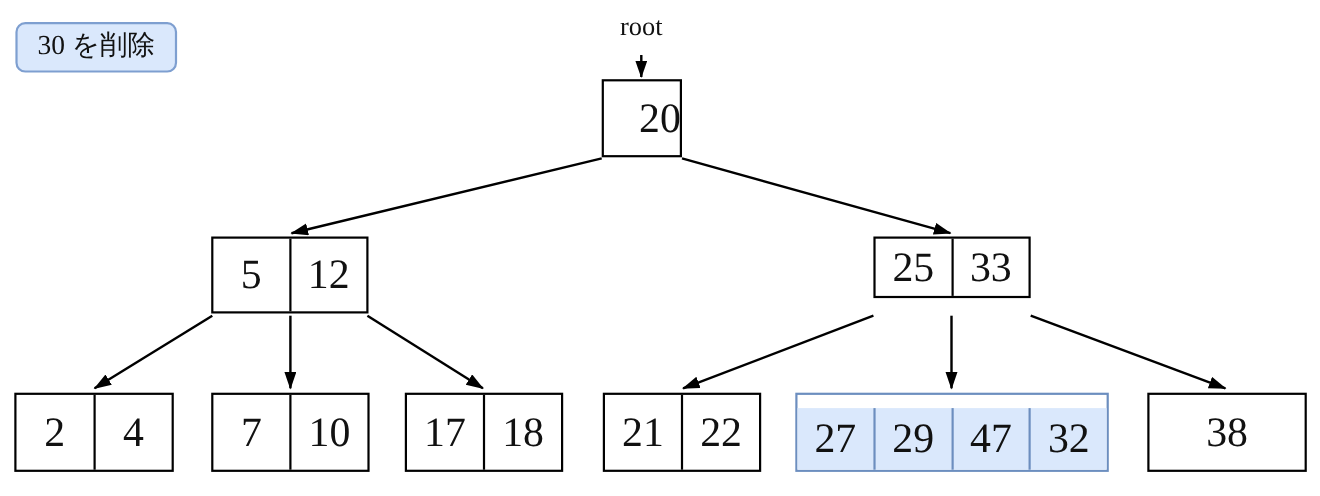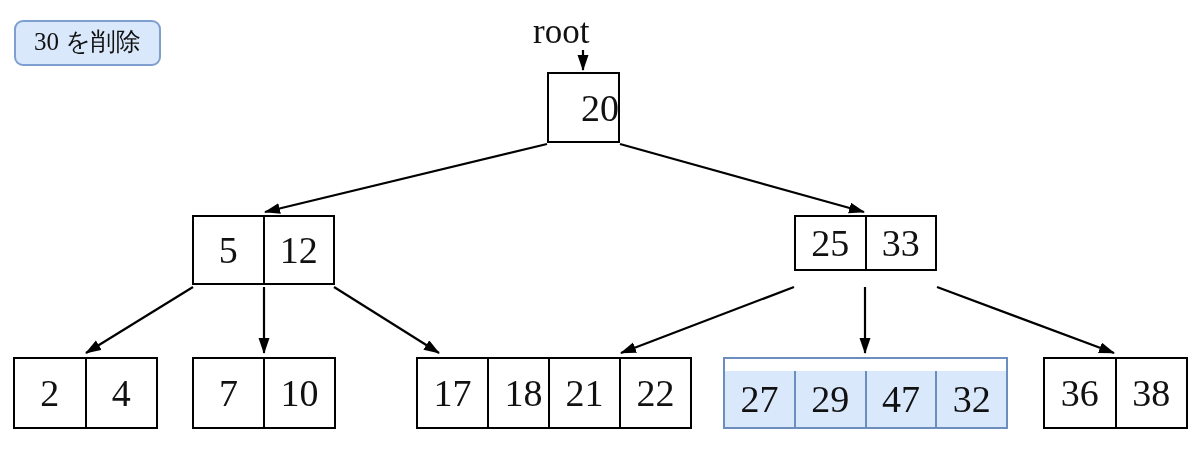"root" .root-label { font-size: 35px -> 24px; text-align: none -> center }
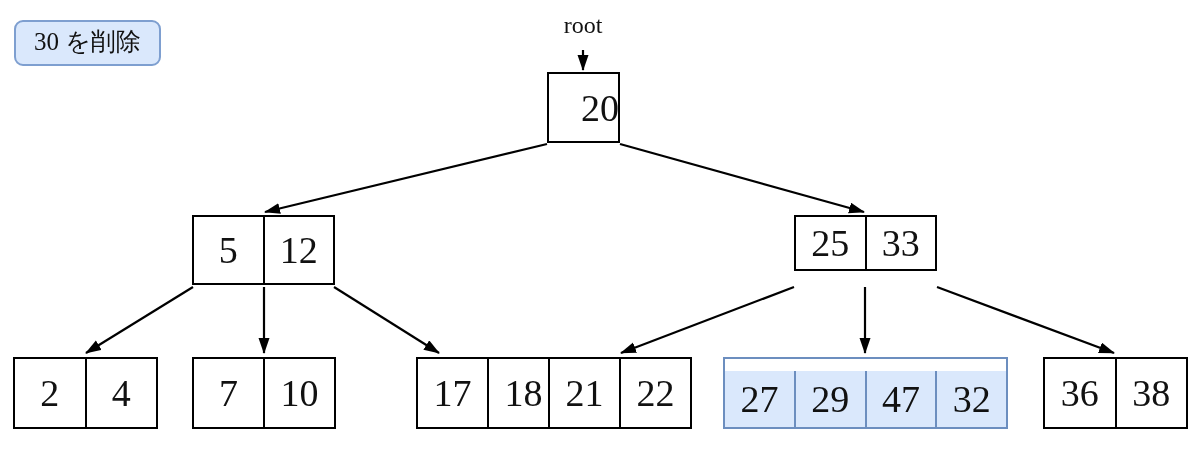"17" #leaf-2 { margin-left: 48px -> none }
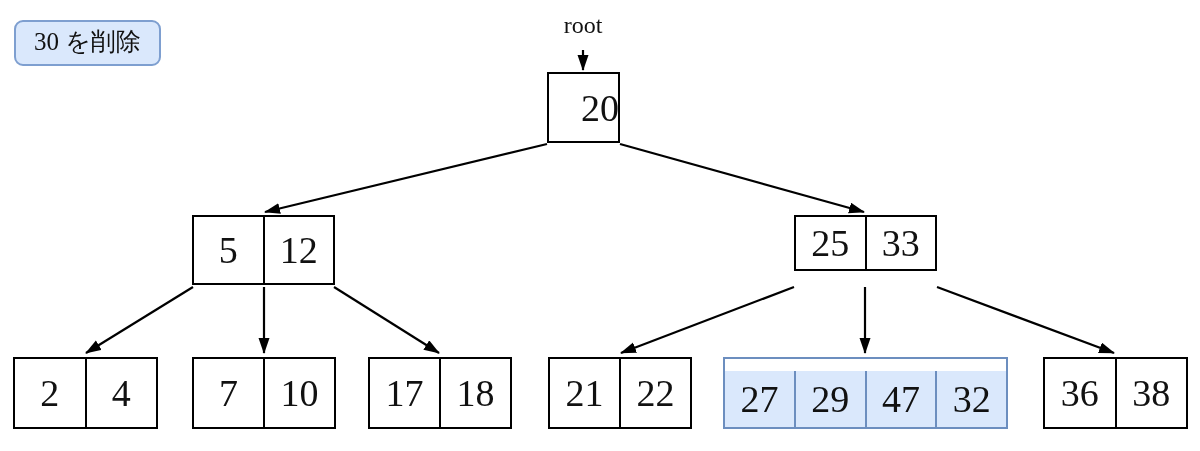"36" div.cell { html: <div>36</div> -> none }
